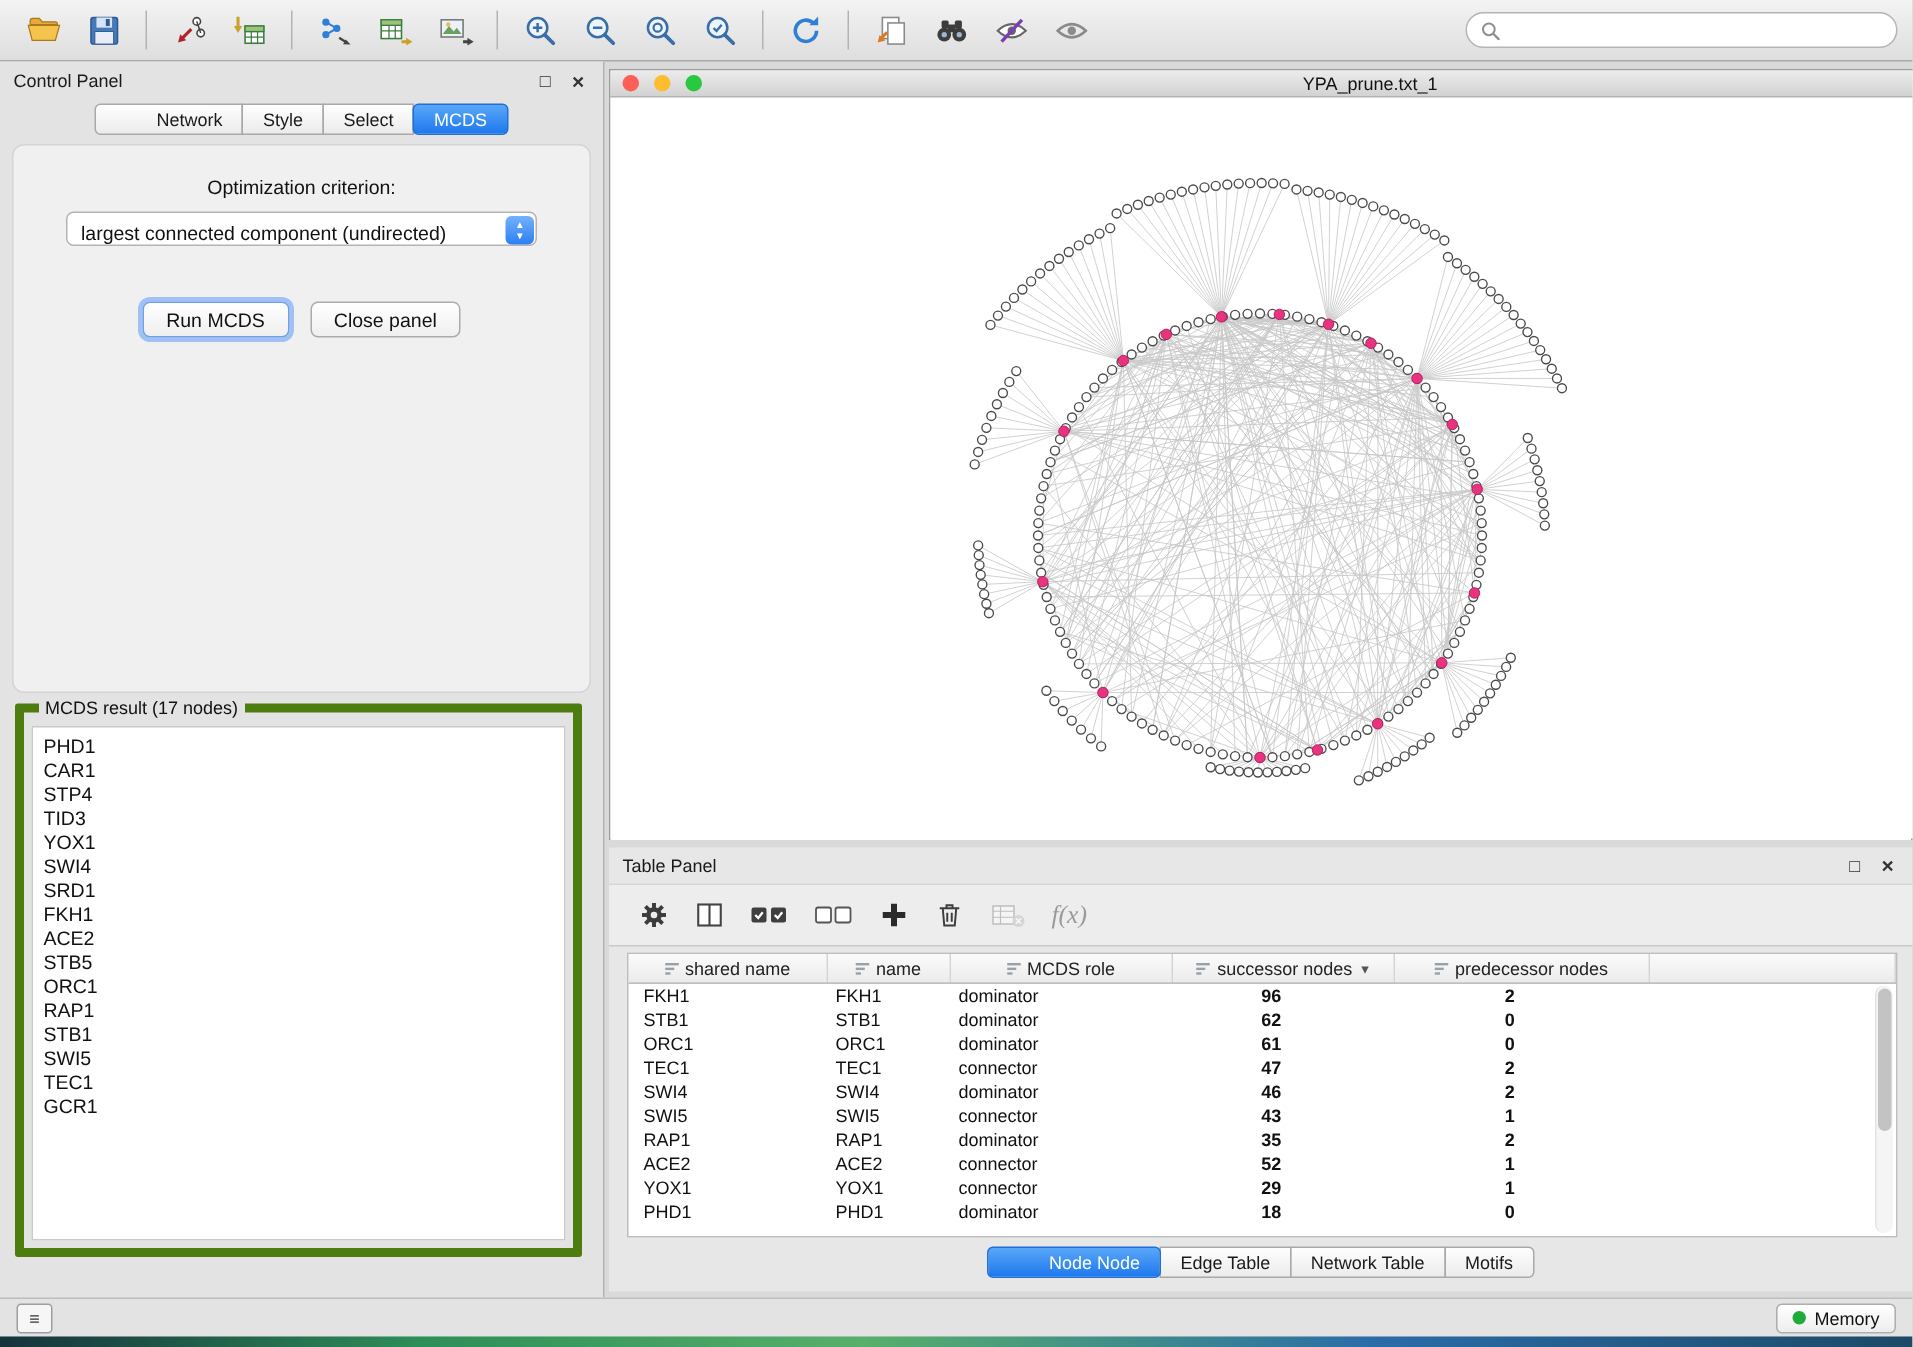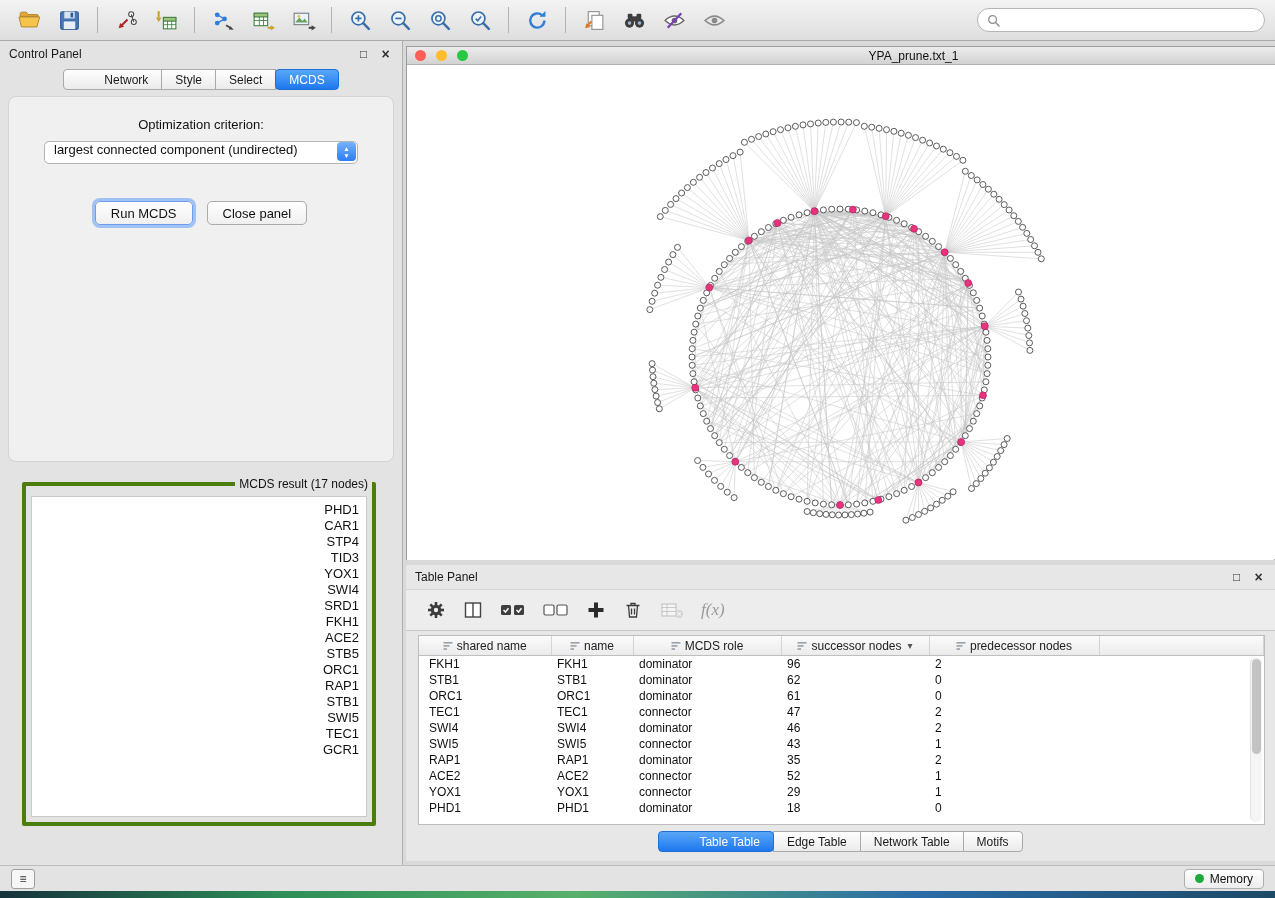"largest connected component (undirected)" .dropdown { align-items: flex-start -> flex-end }
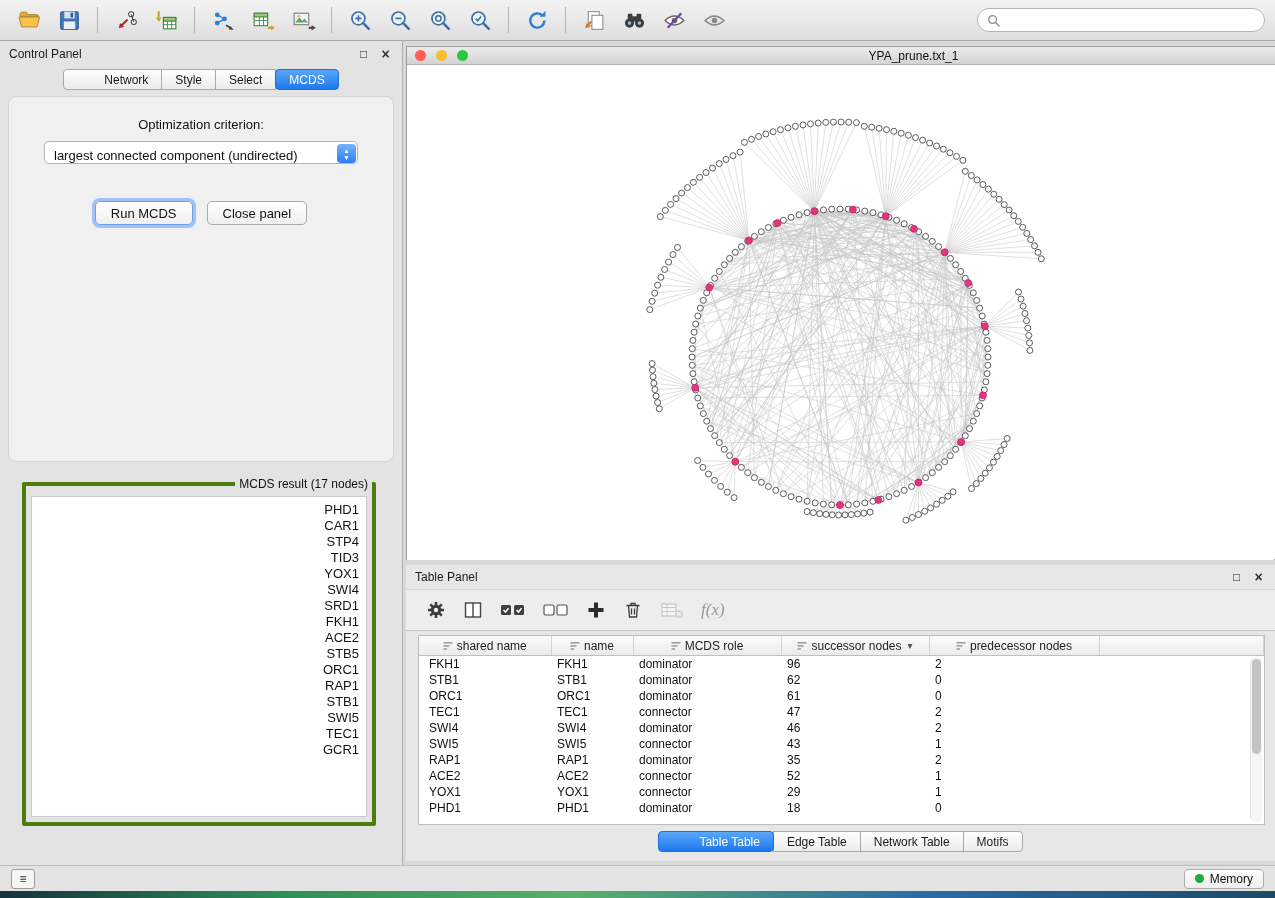"MCDS result (17 nodes)" .mcds-fieldset { border: 4px solid #4d7c0f -> 6px solid #4d7c0f; margin: 12px -> 0; text-align: right -> none }
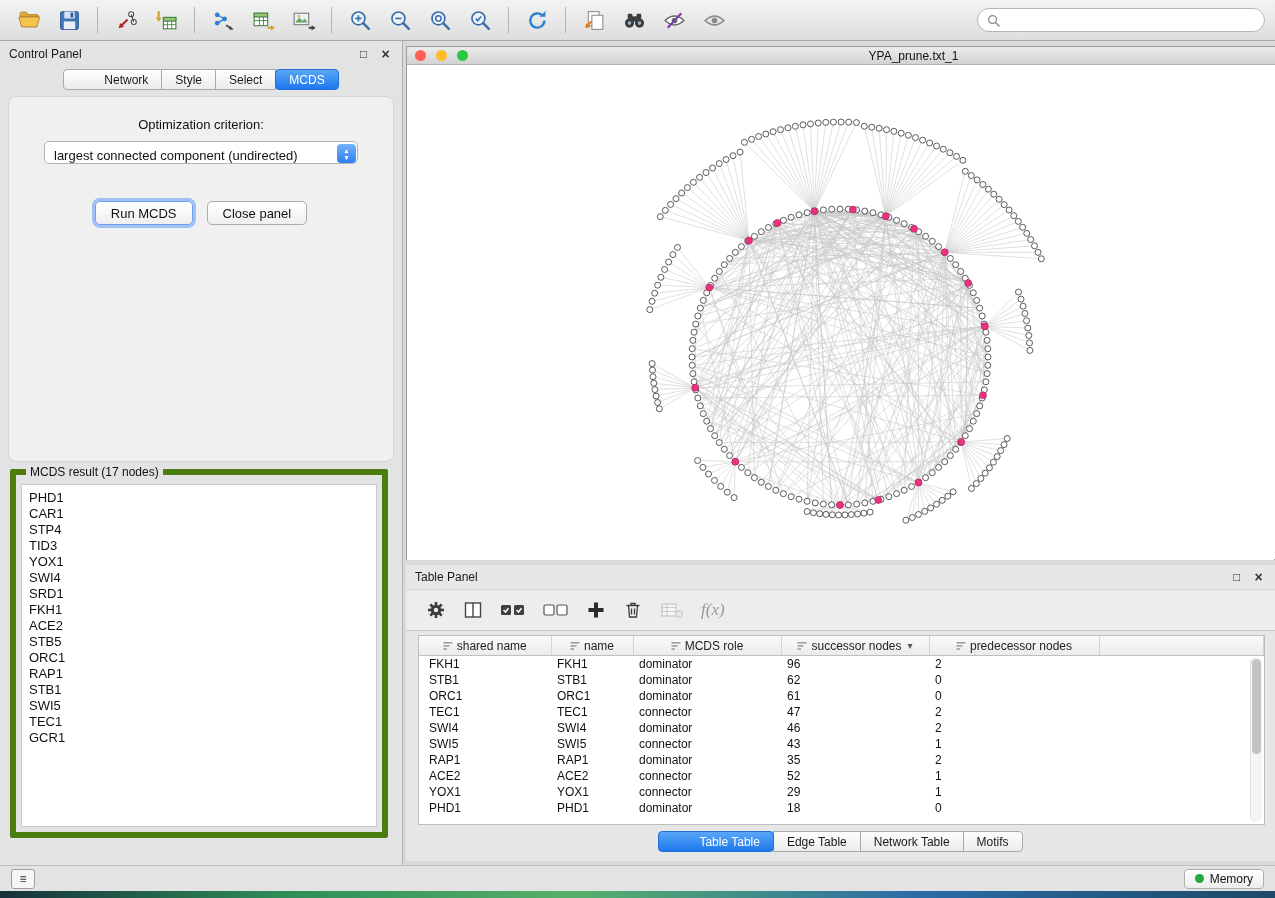"96" td.num { font-weight: none -> bold; text-align: left -> center }
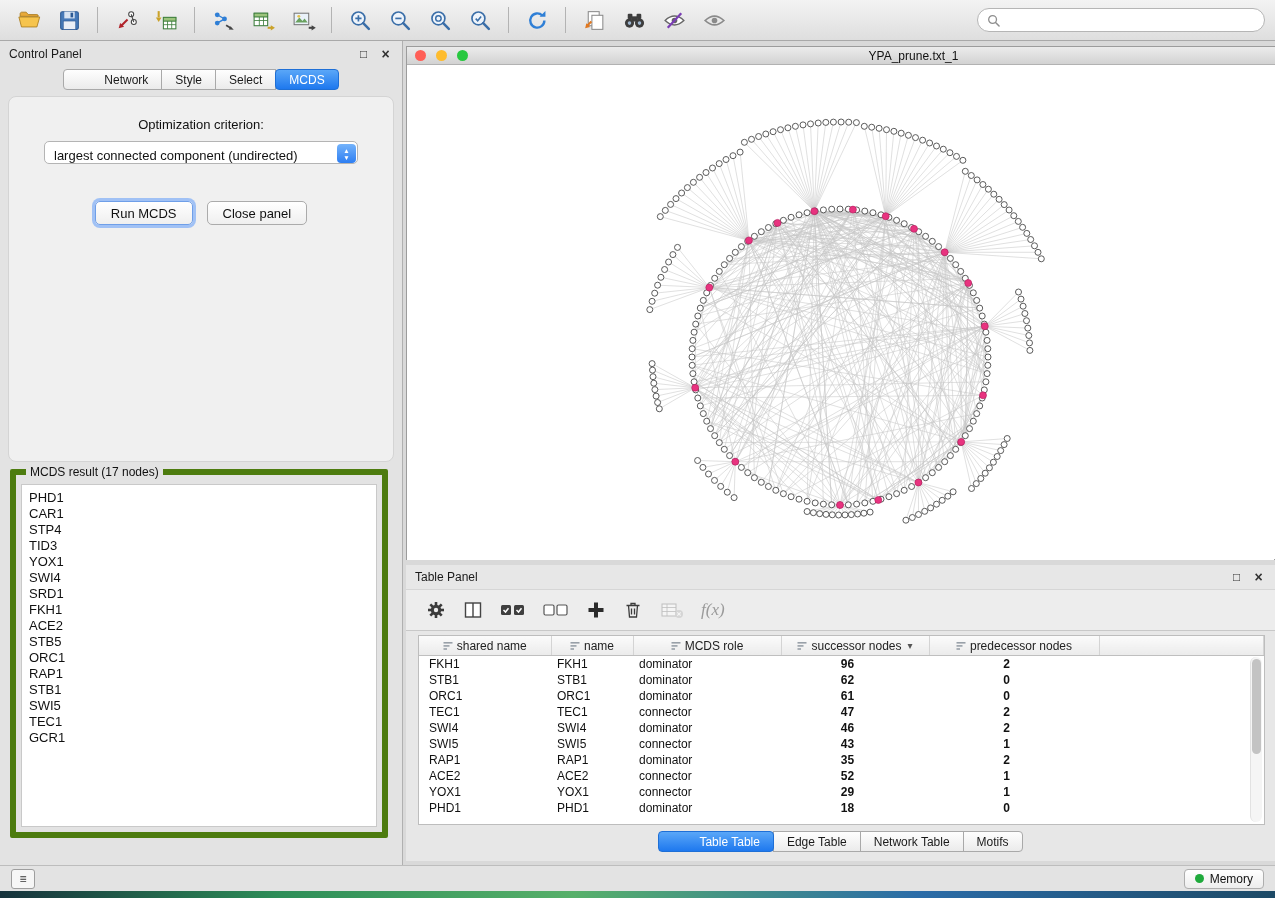"Table Table" button.seg-tab { text: Table Table -> Node Node }
